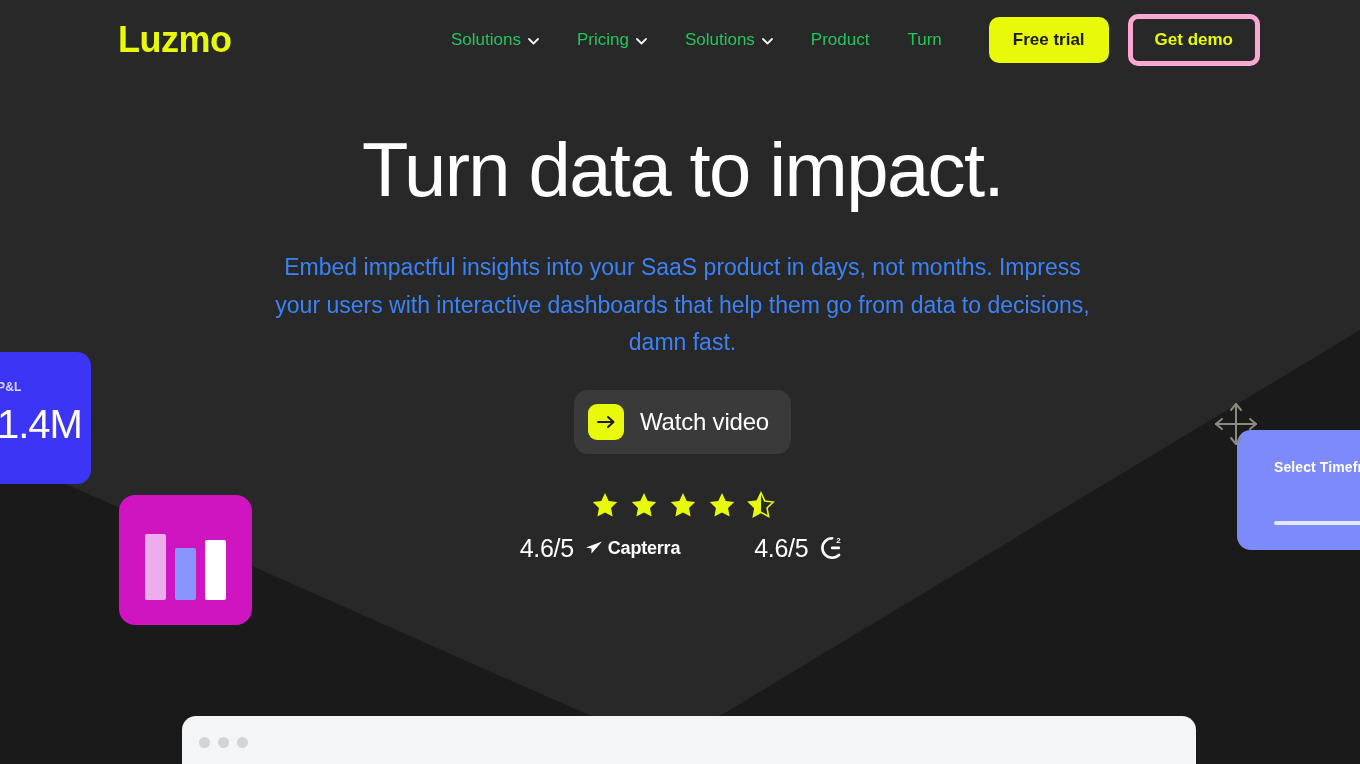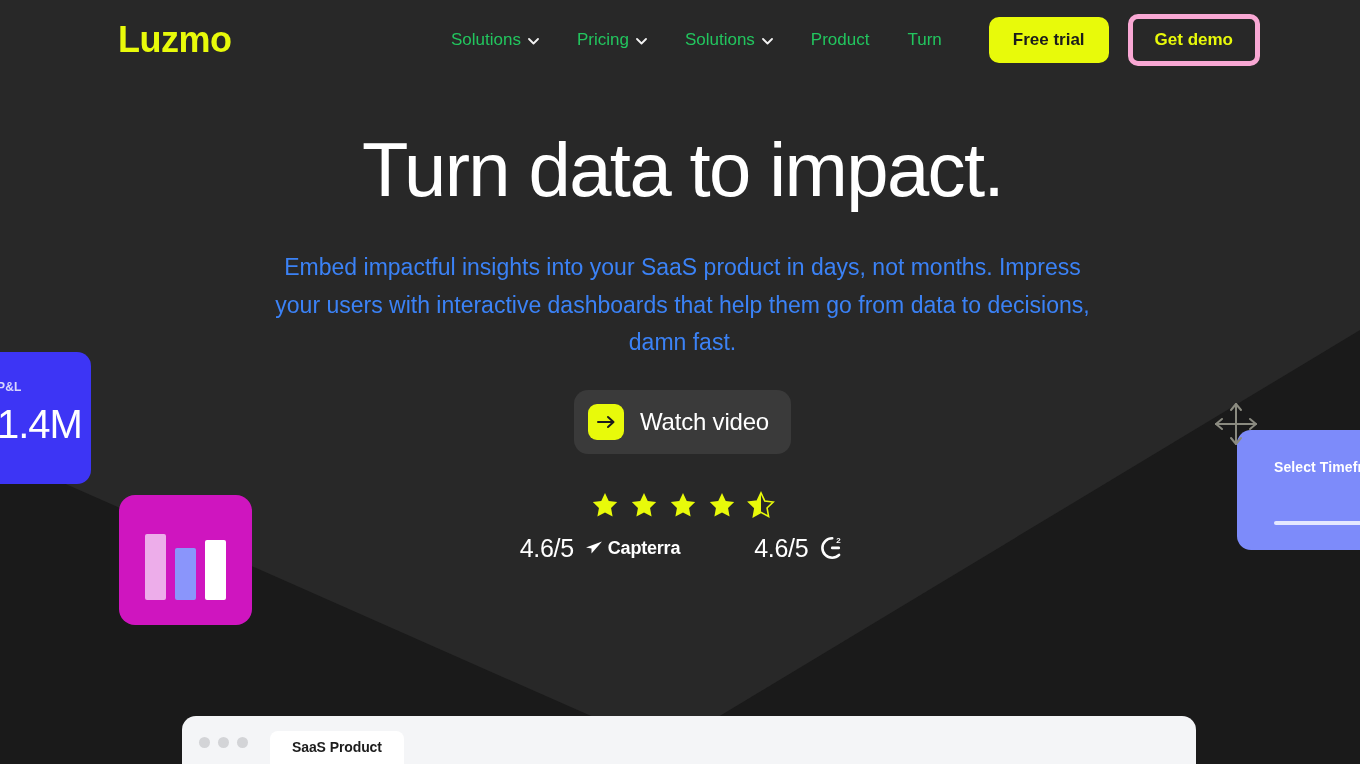"SaaS Product" div.tab { html: <div>SaaS Product</div> -> none }
